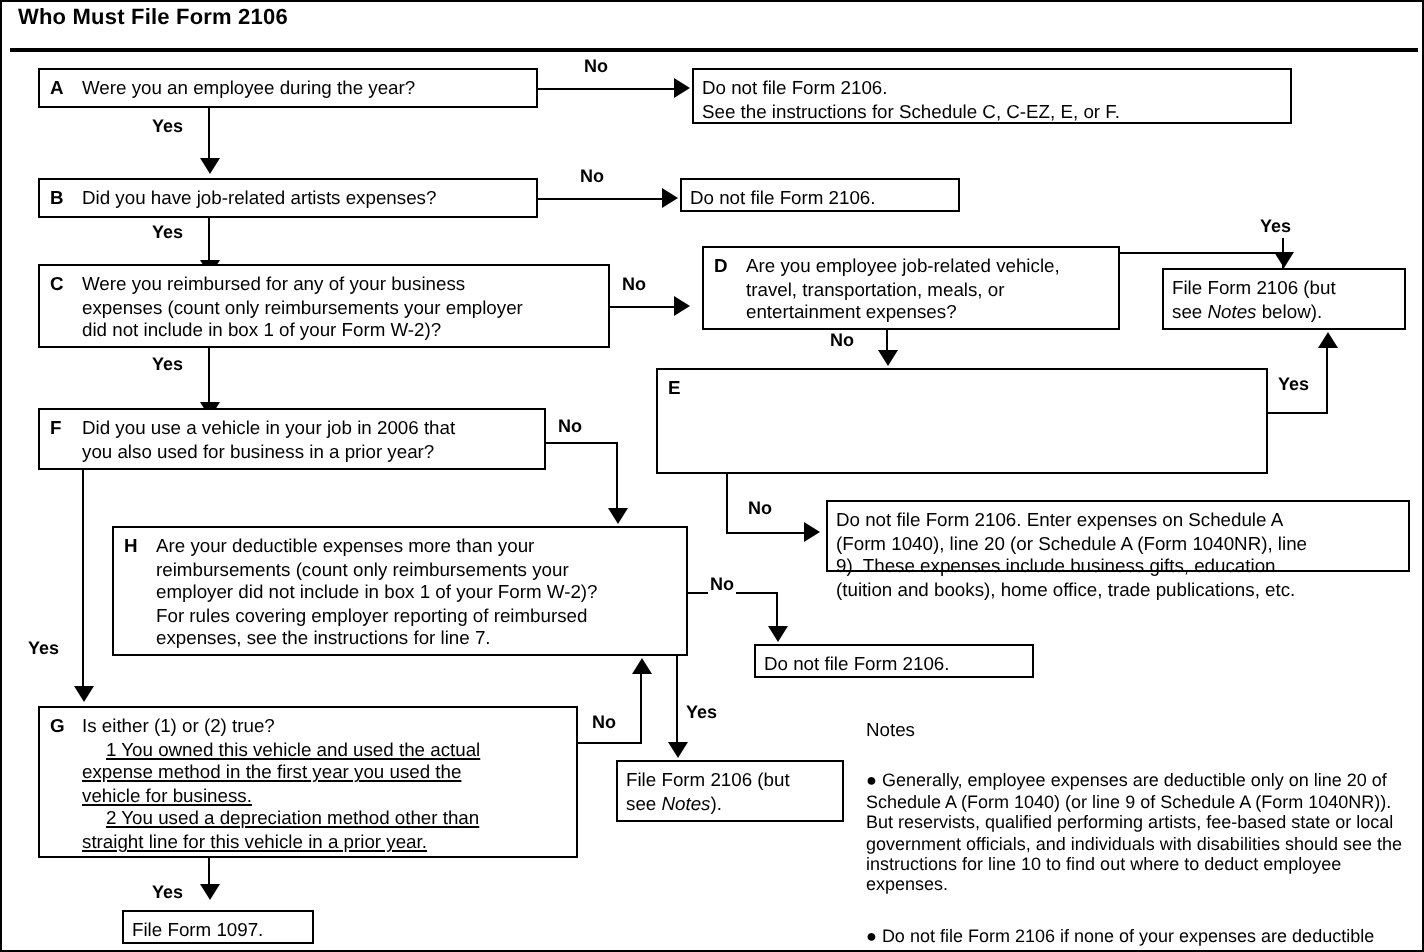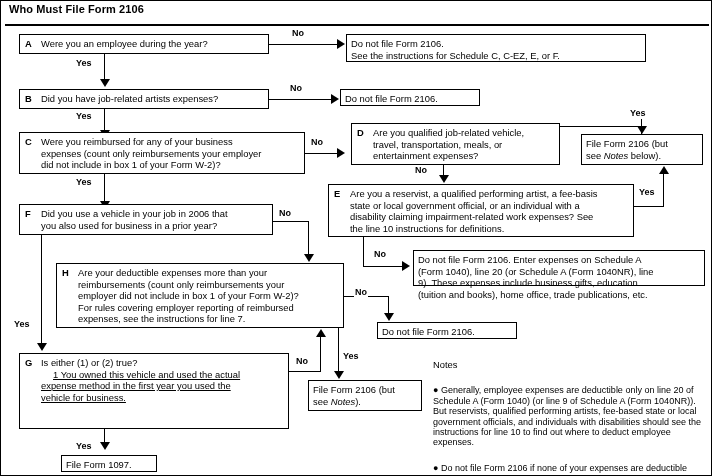"Are you qualified job-related vehicle," span.body { text: qualified -> employee }
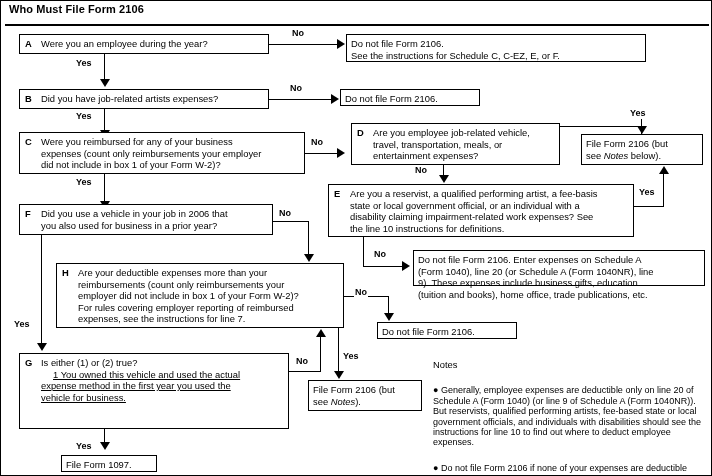"Are you a reservist, a" span.body { html: <span>Are you a reservist, a qualified performing artist, a fee-basis state or local government official, or an individual with a disability claiming impairment-related work expenses? See the line 10 instructions for definitions.</span> -> none }
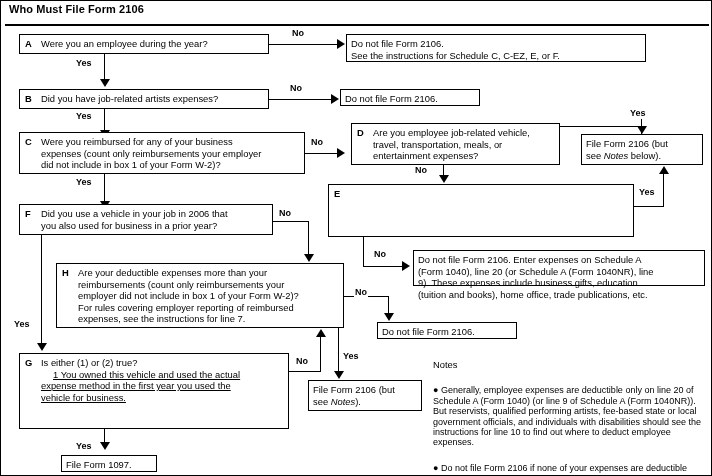"2 You used a depreciation" span.sub { html: none -> <span>2 You used a depreciation method other than straight line for this vehicle in a prior year.</span> }
